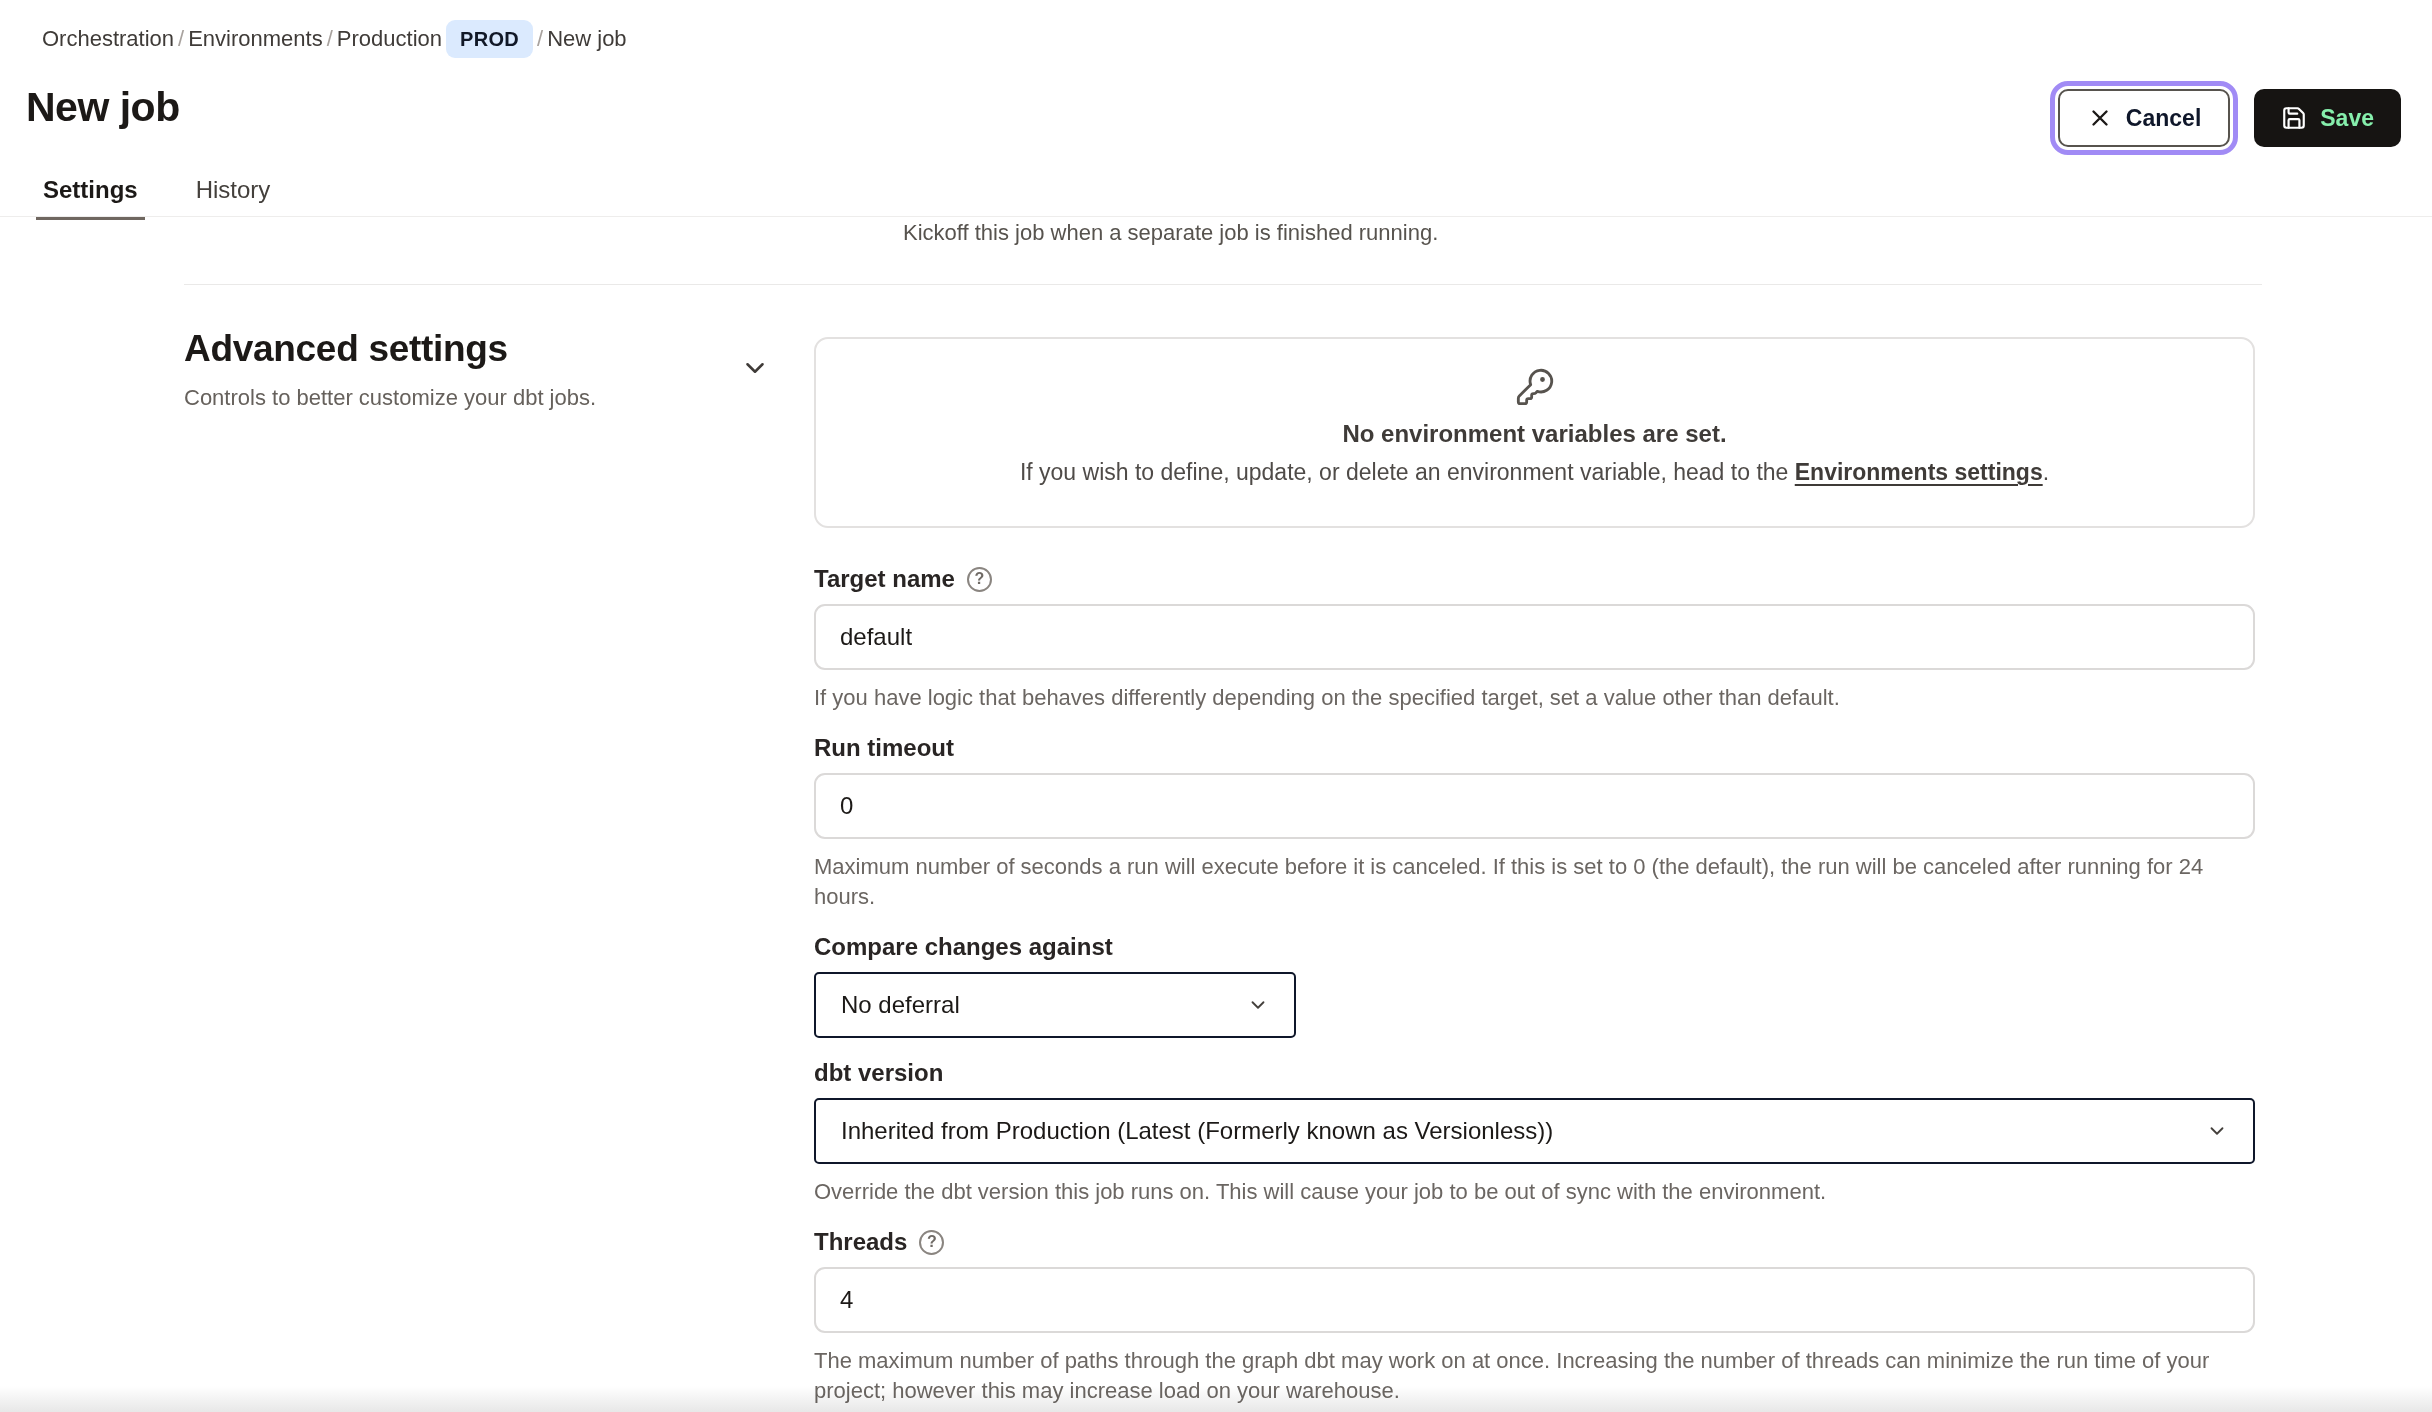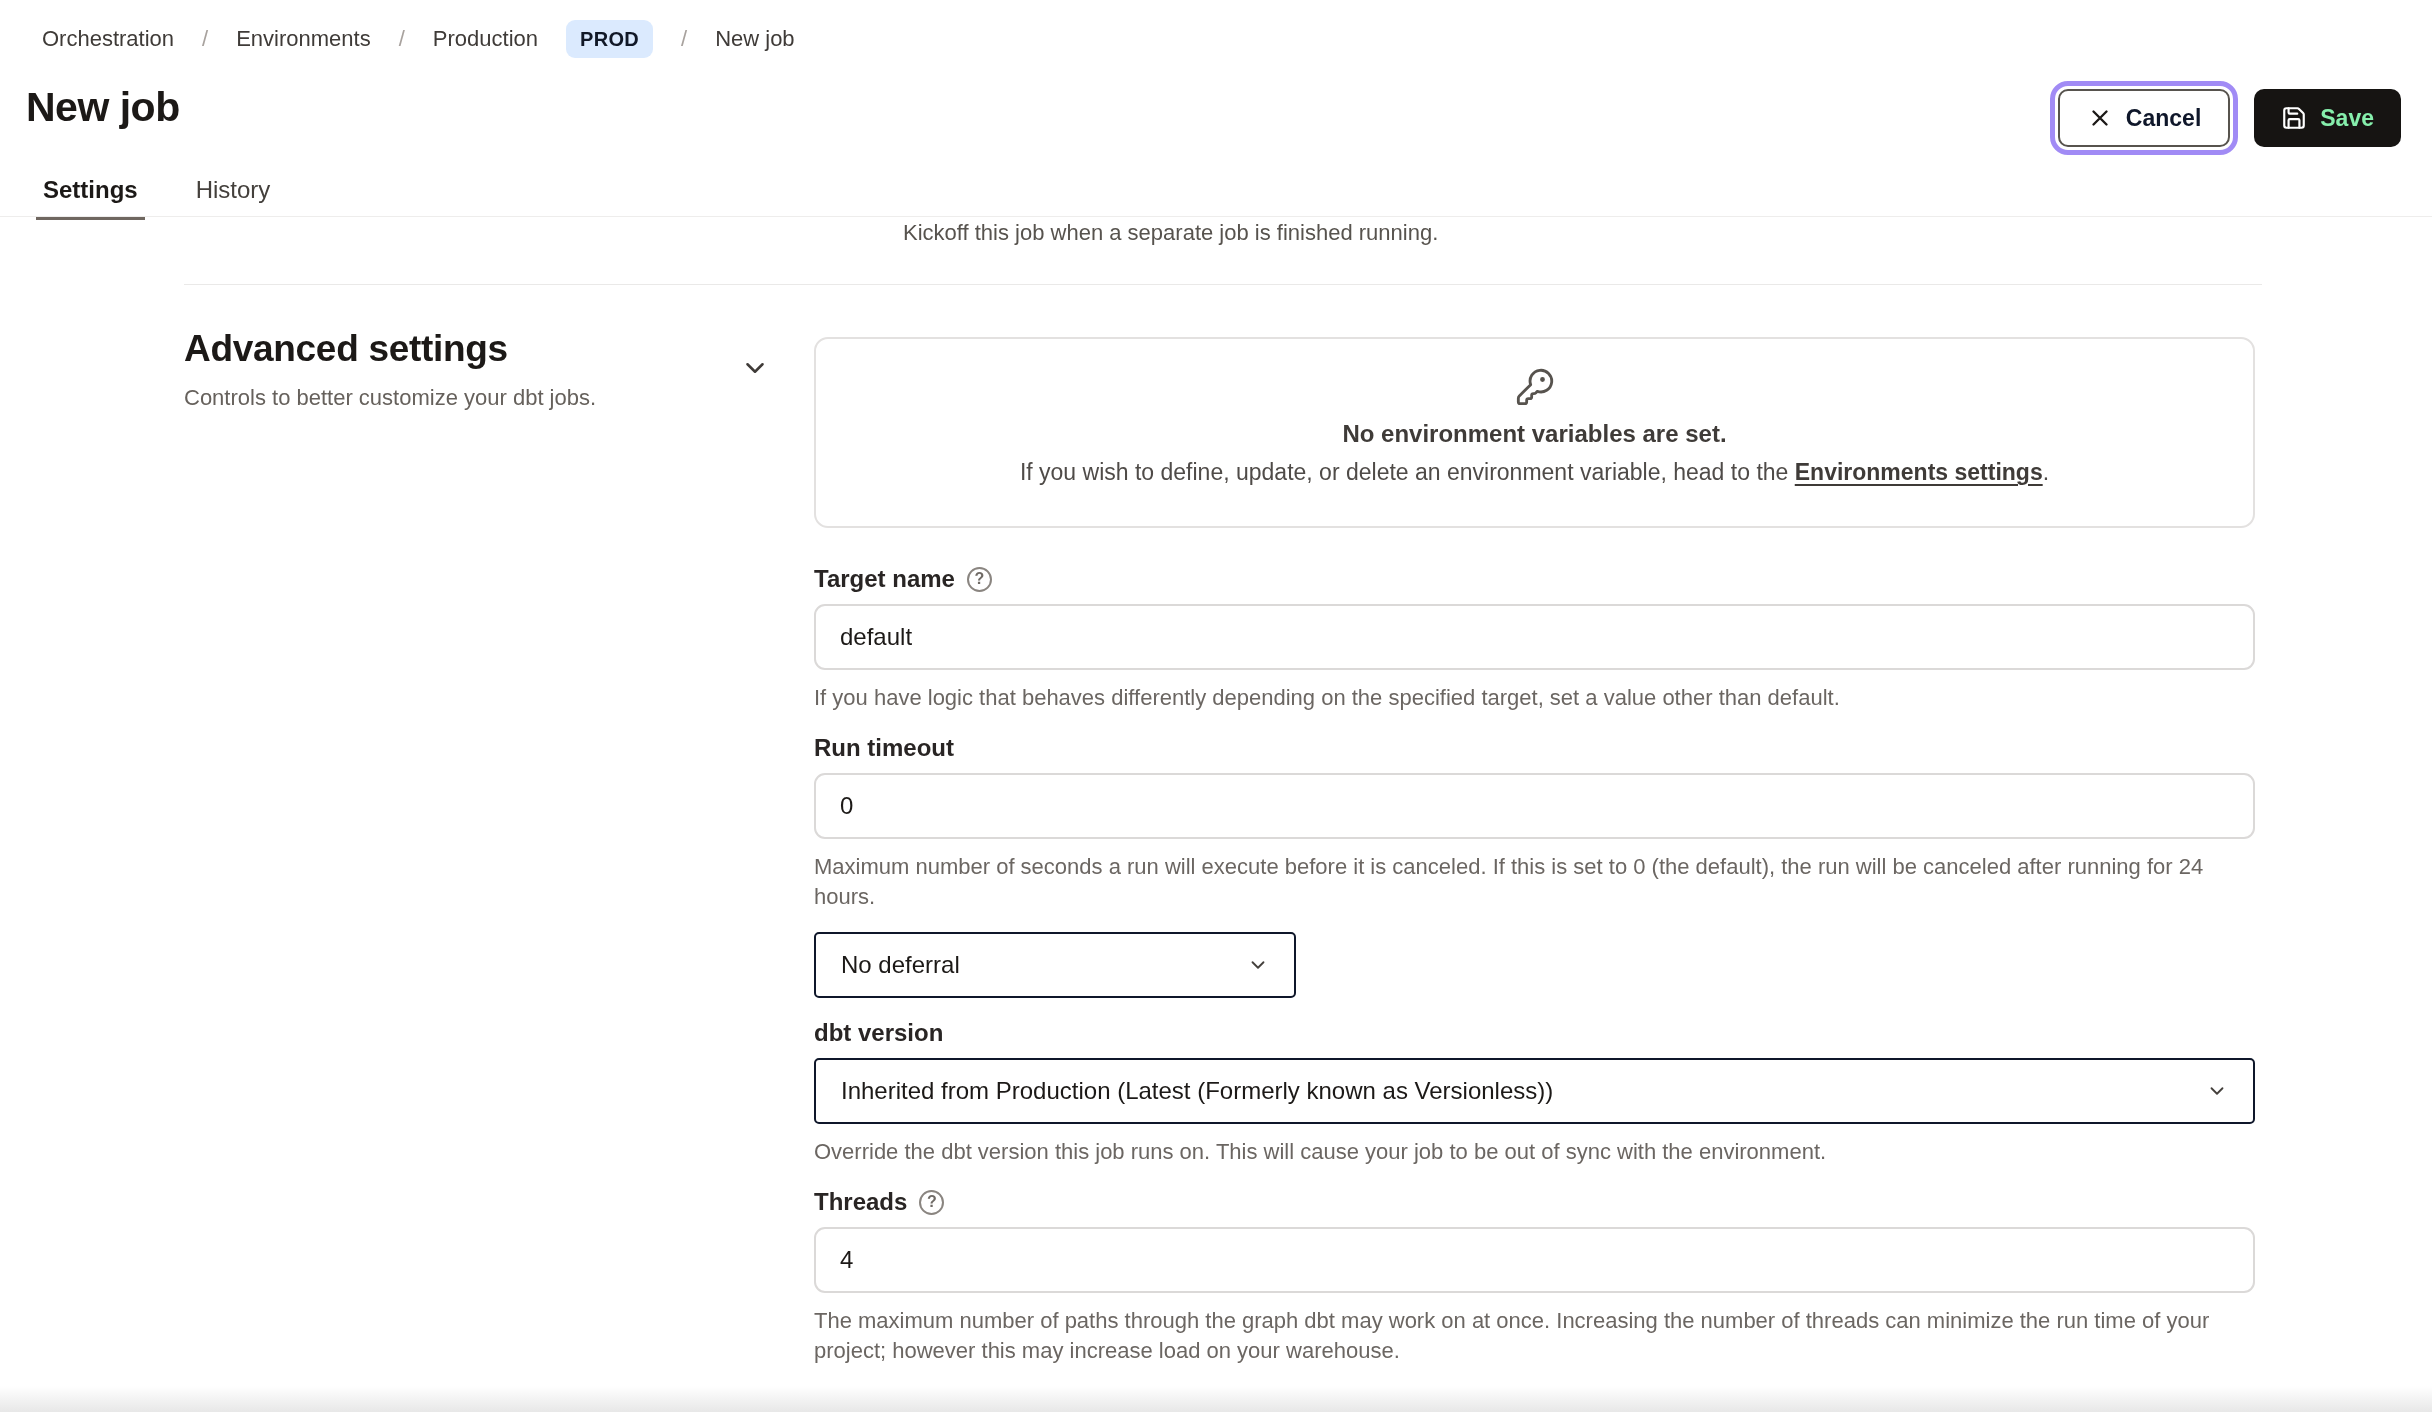"Orchestration" .breadcrumb { gap: 28px -> 4px }
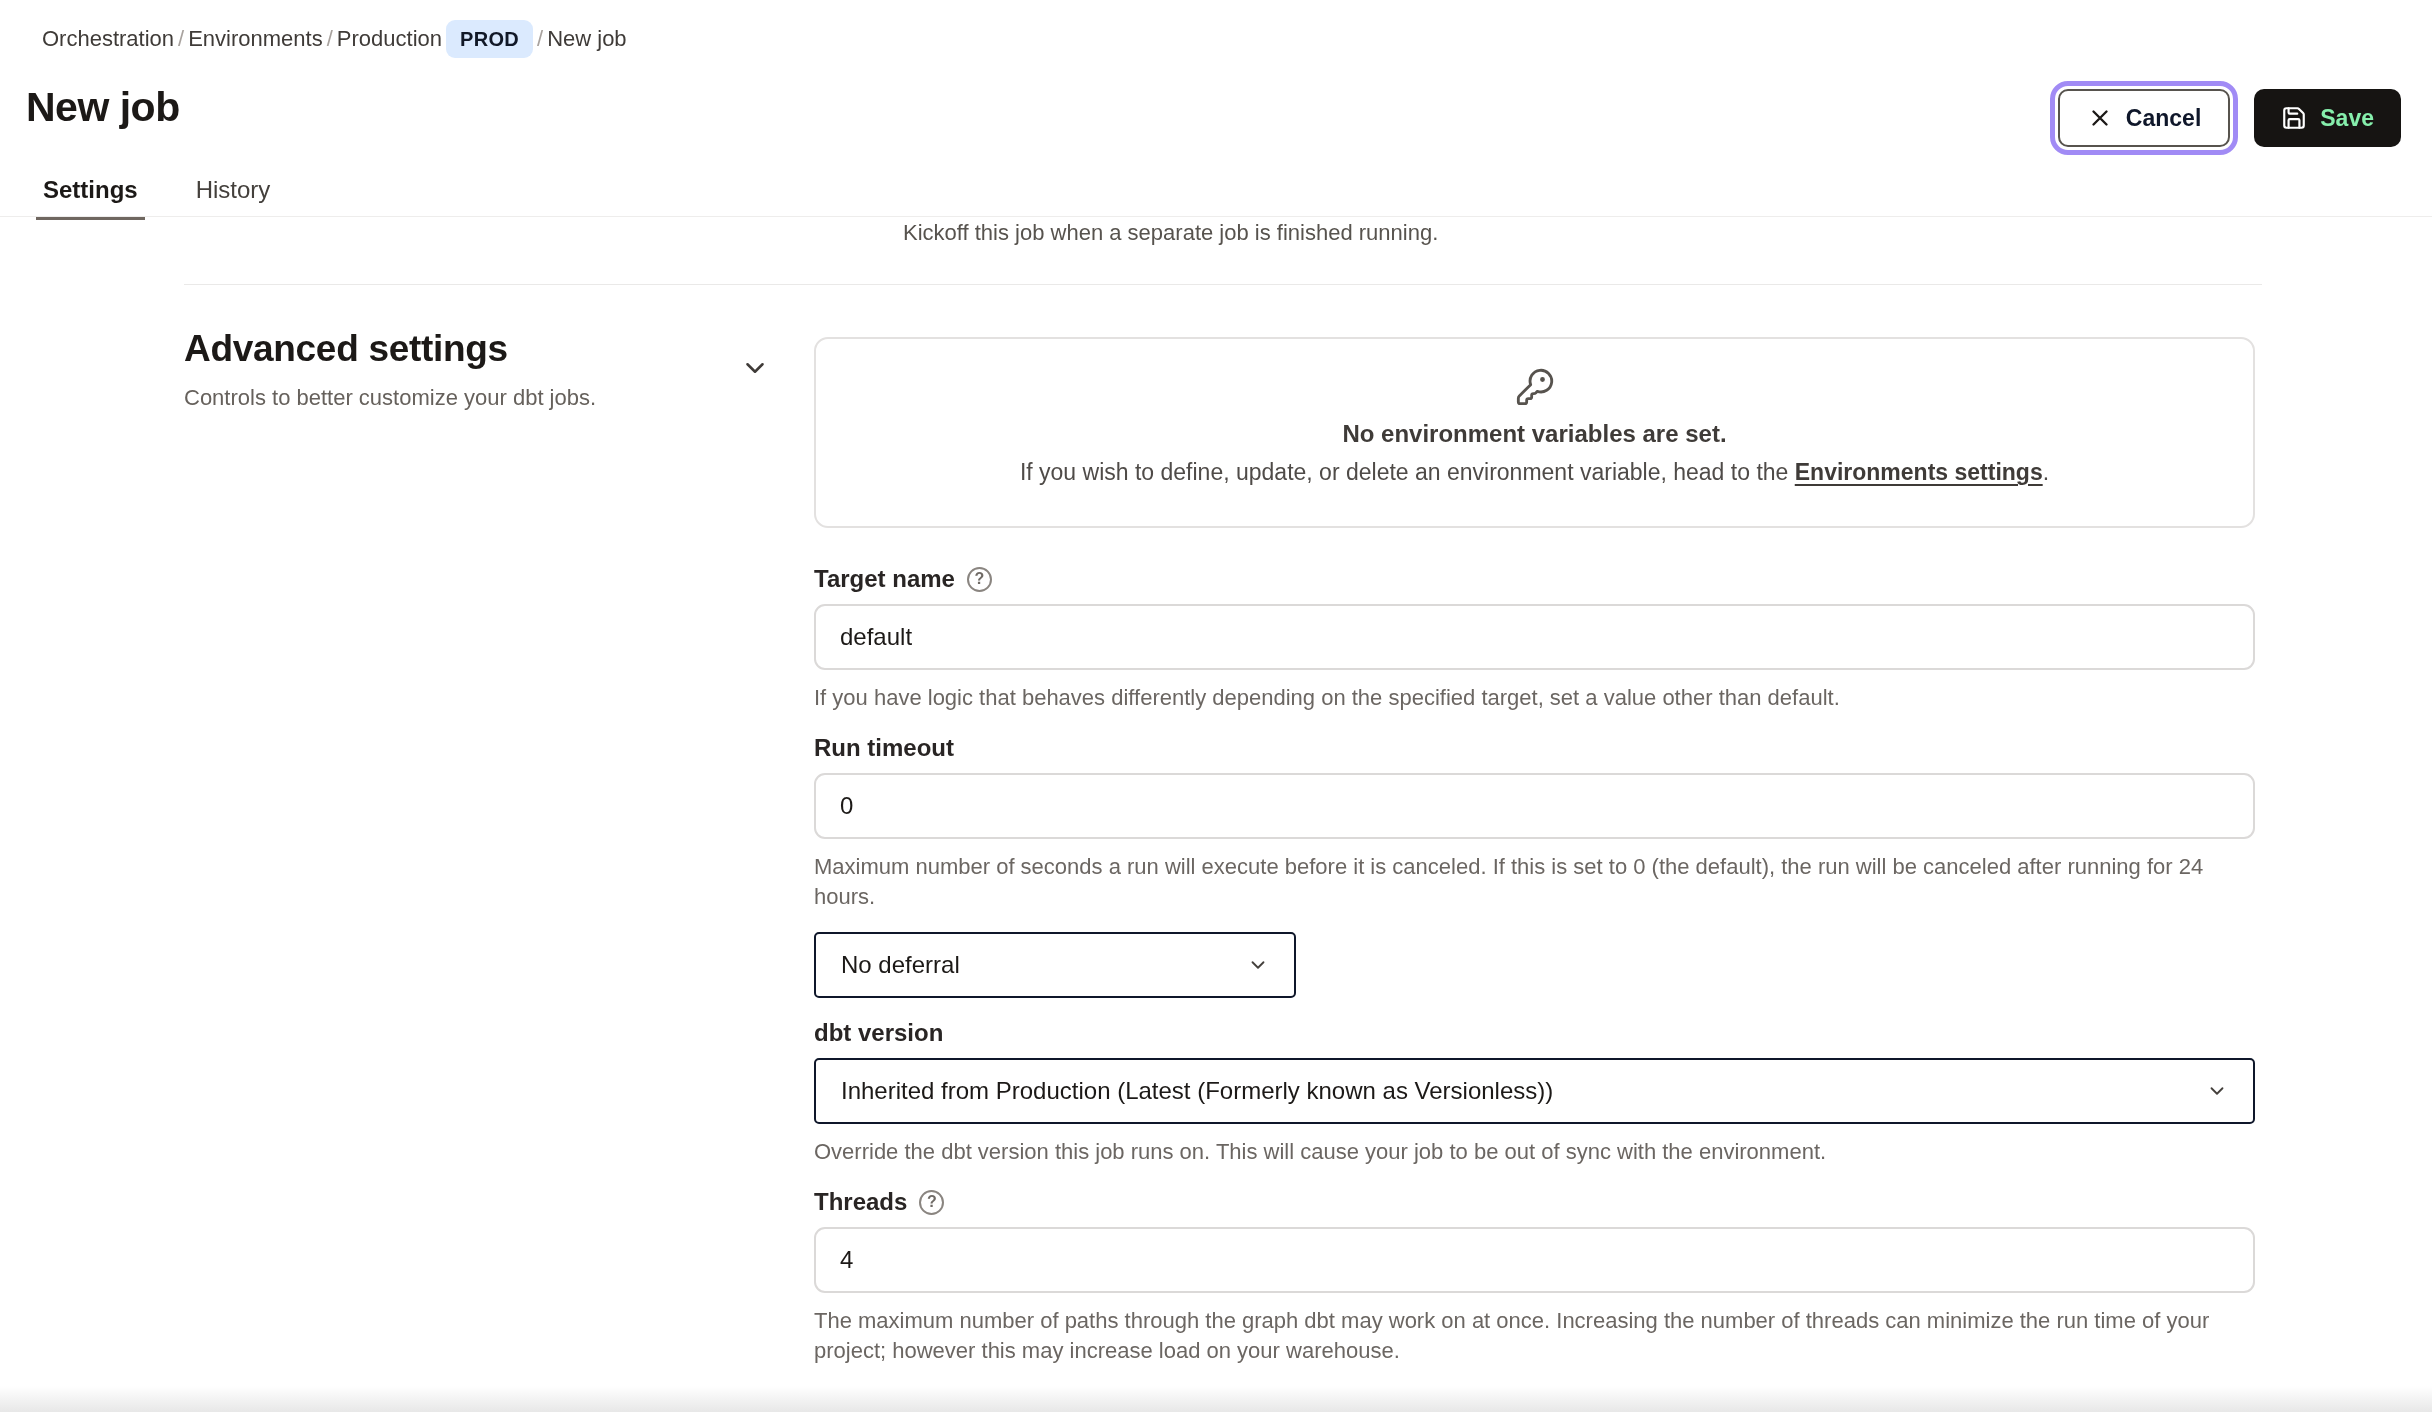"Compare changes against" div.label-row { html: none -> <div> <label>Compare changes against</label> </div> }
